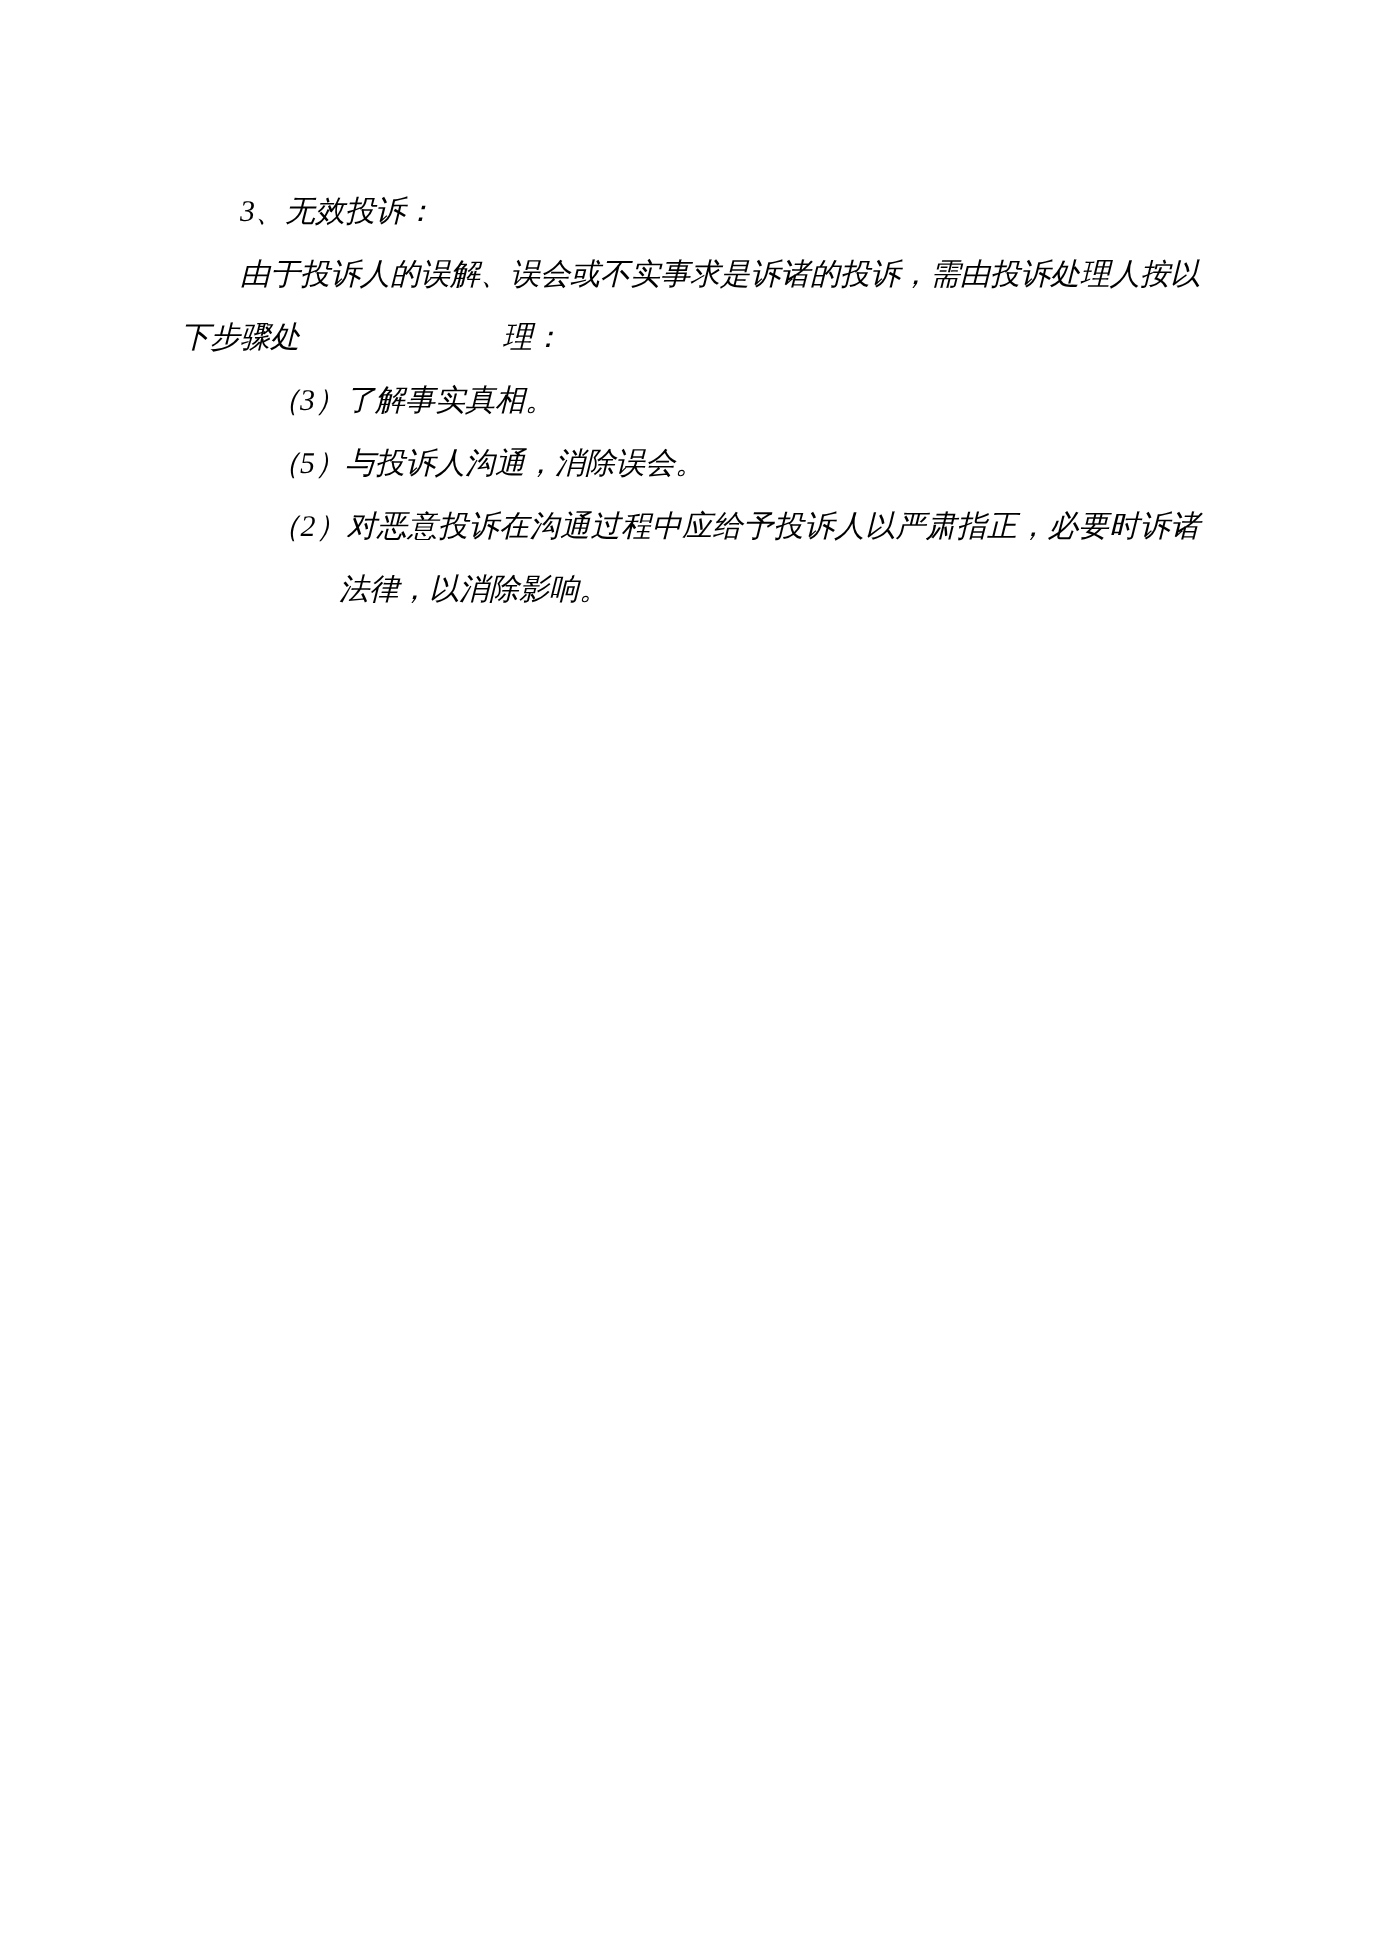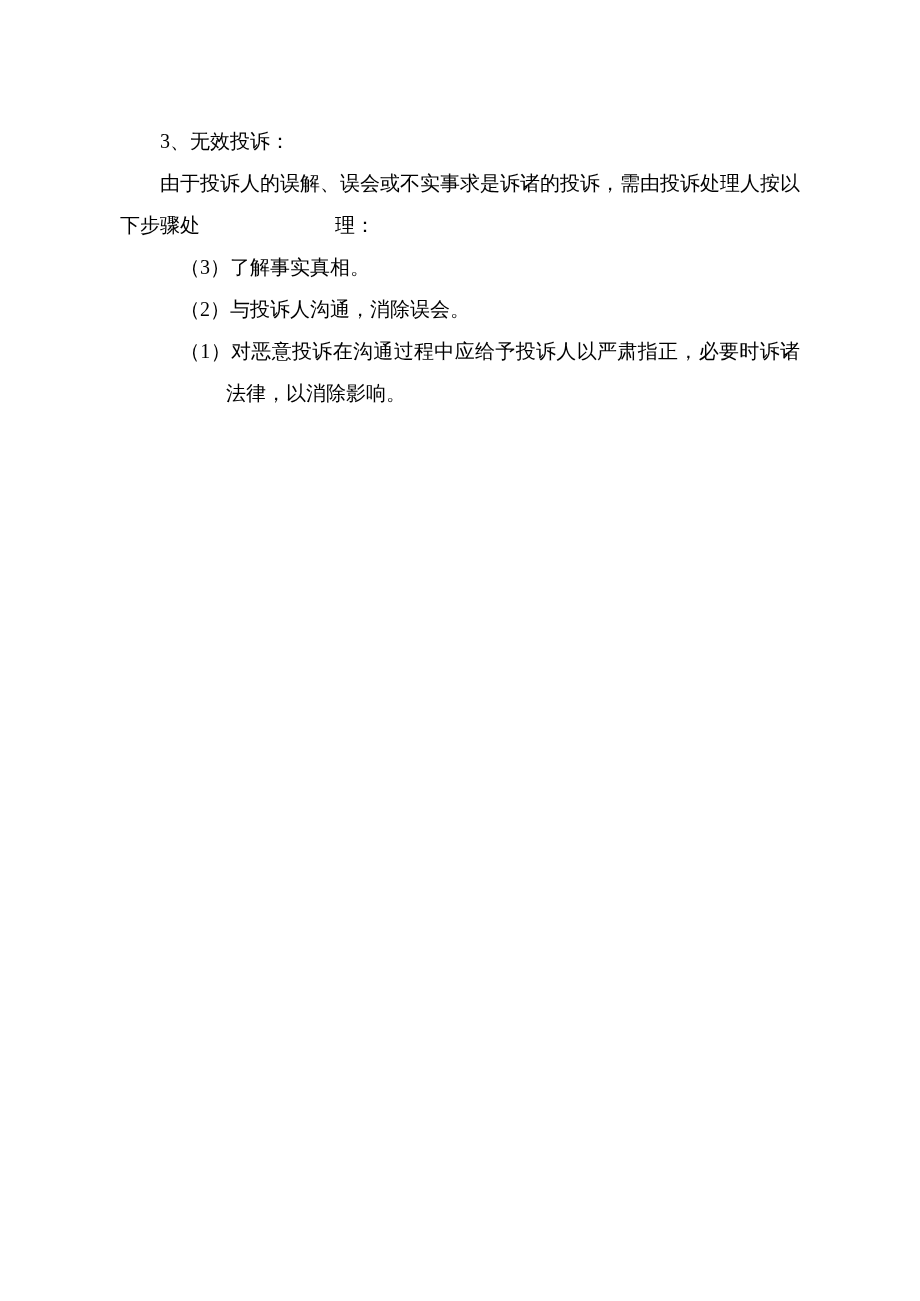"3、无效投诉：" * { font-style: none -> italic }
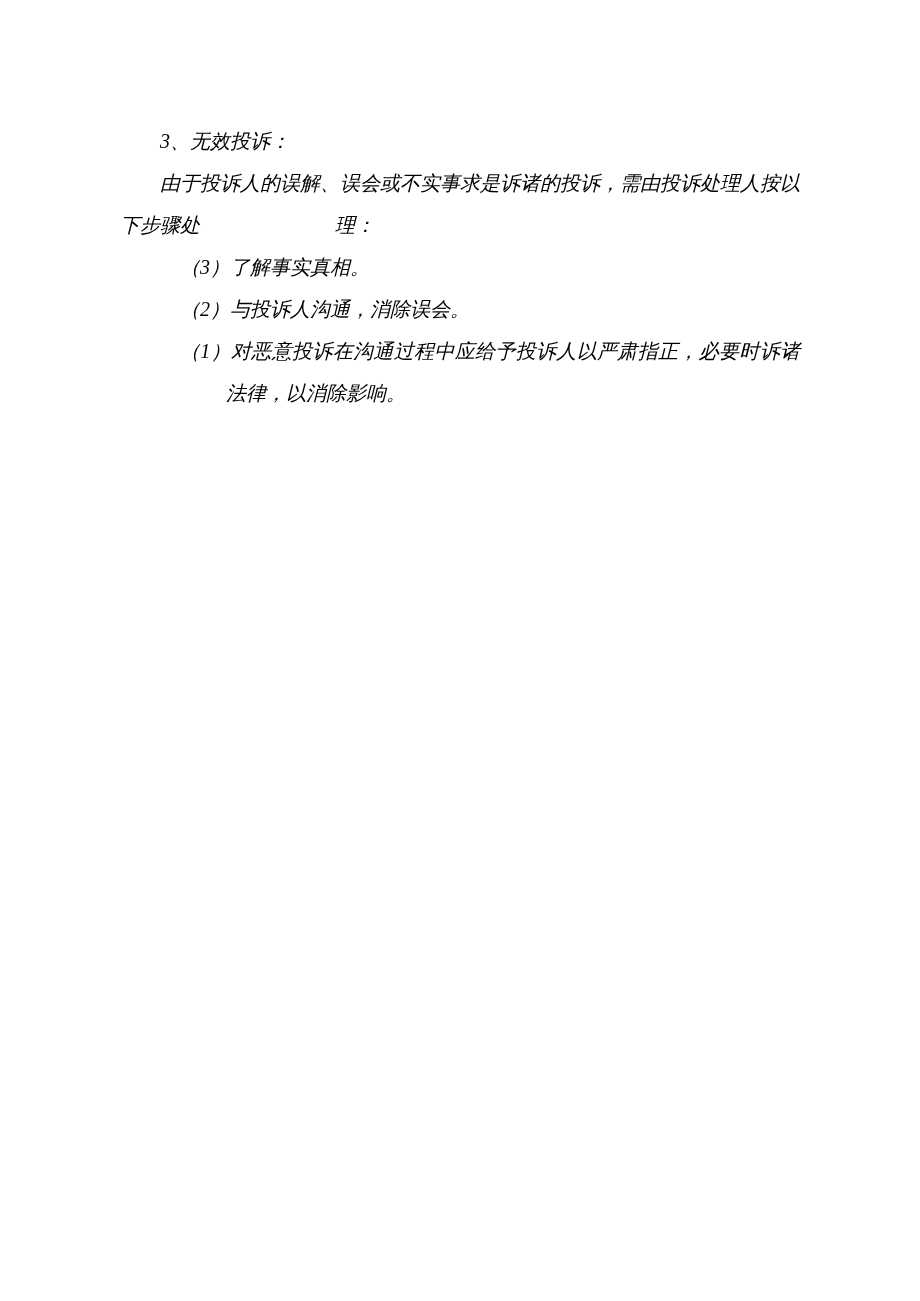"（2）与投诉人沟通，消除误会。" span { text: 2 -> 5 }
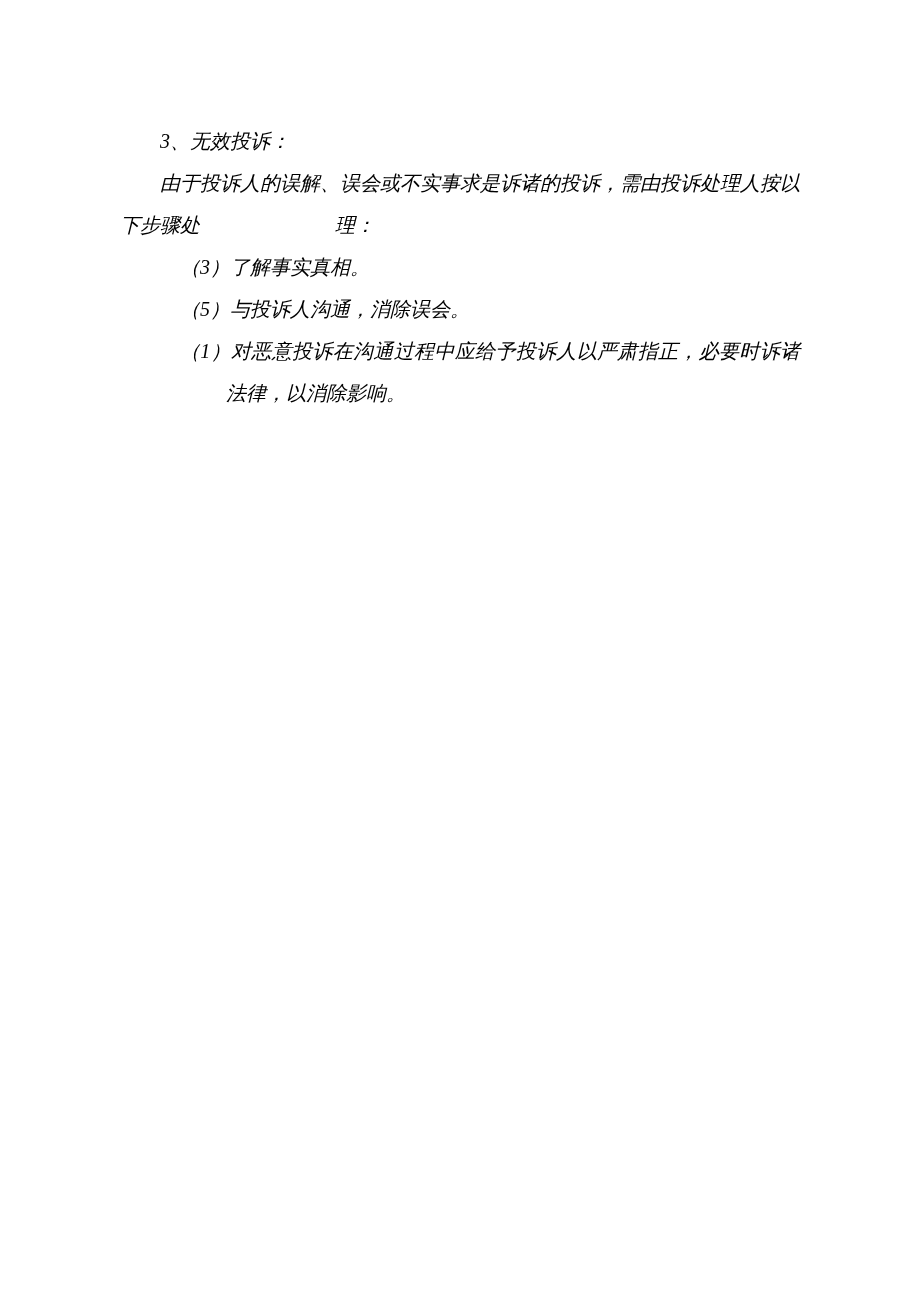"（1）对恶意投诉在沟通过程中应给予投诉人以严肃指正，必要时诉诸法律，以消除影响。" span { text: 1 -> 2 }
